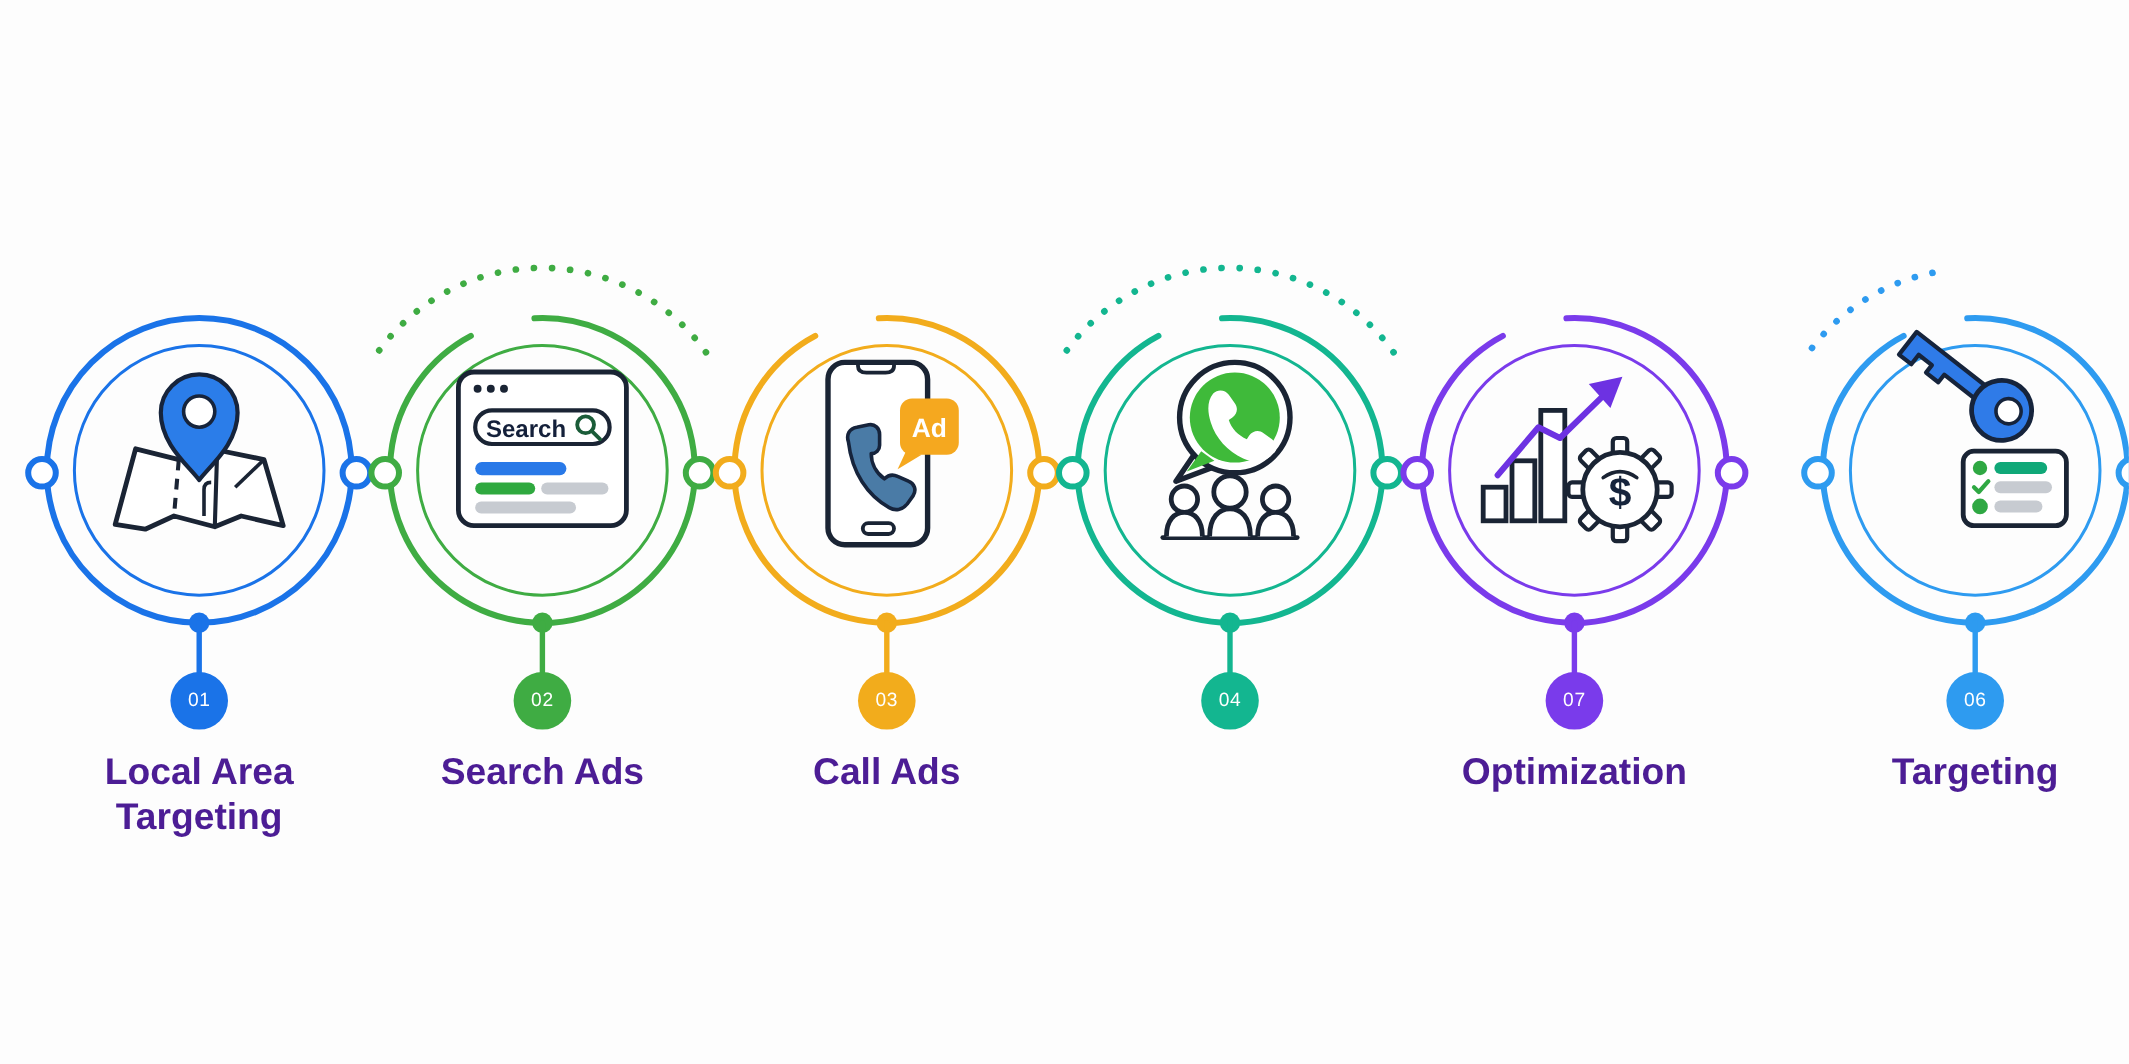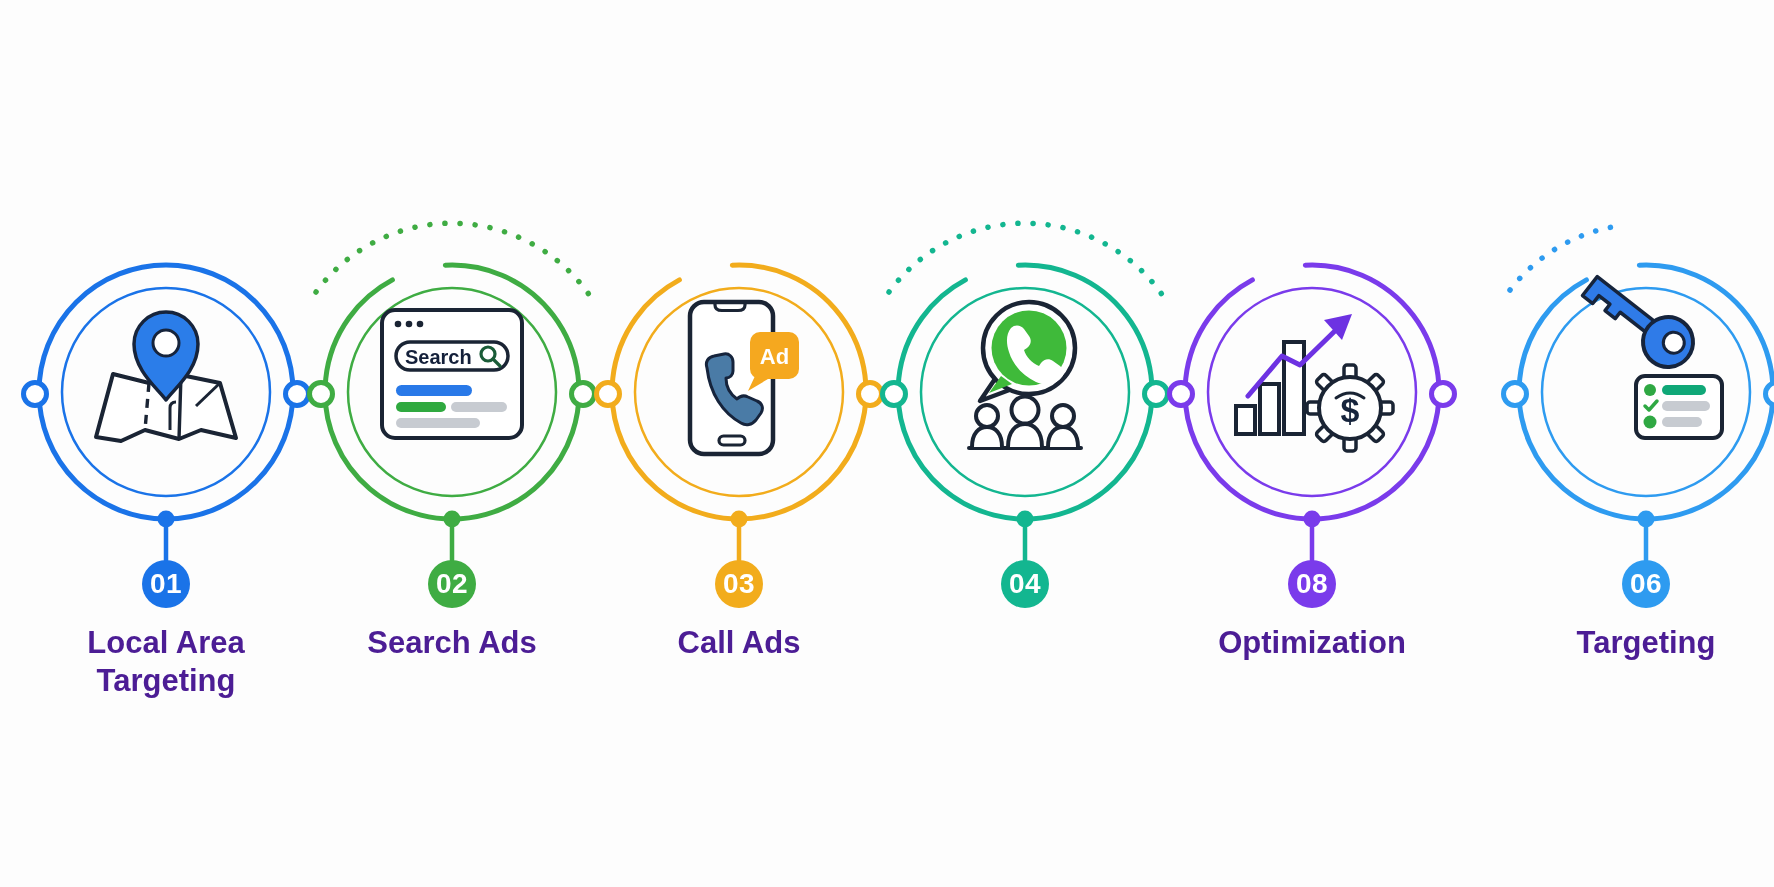"01" .badge { font-size: 28px -> 16px; font-weight: bold -> normal }
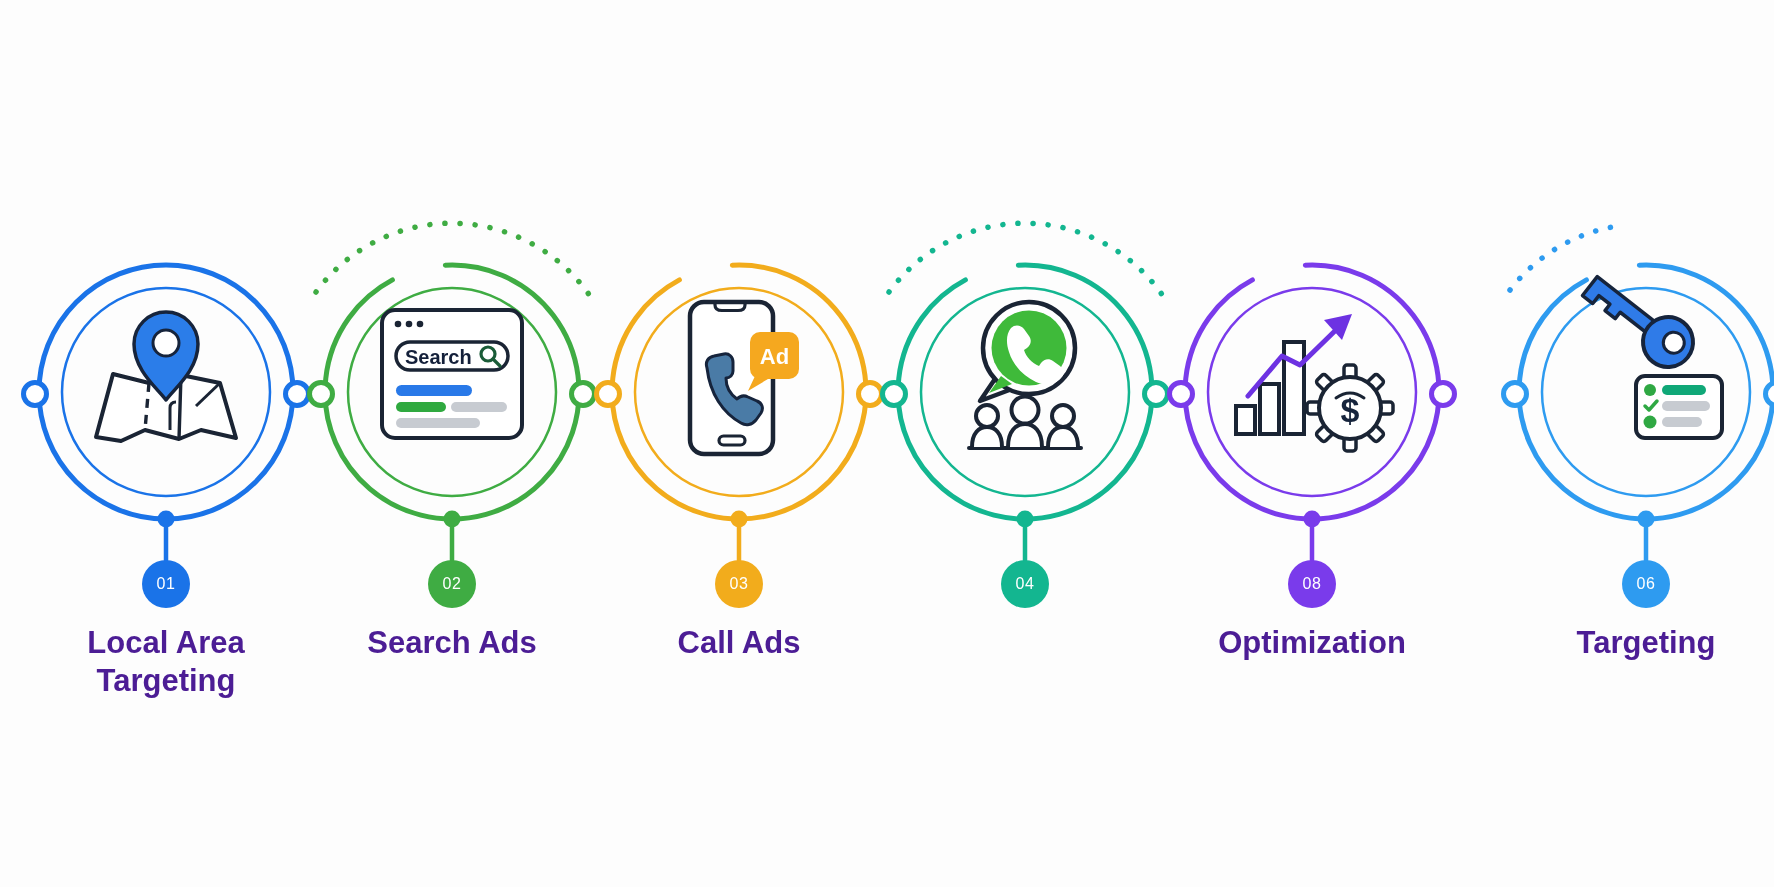"08" div.badge { text: 08 -> 07 }
